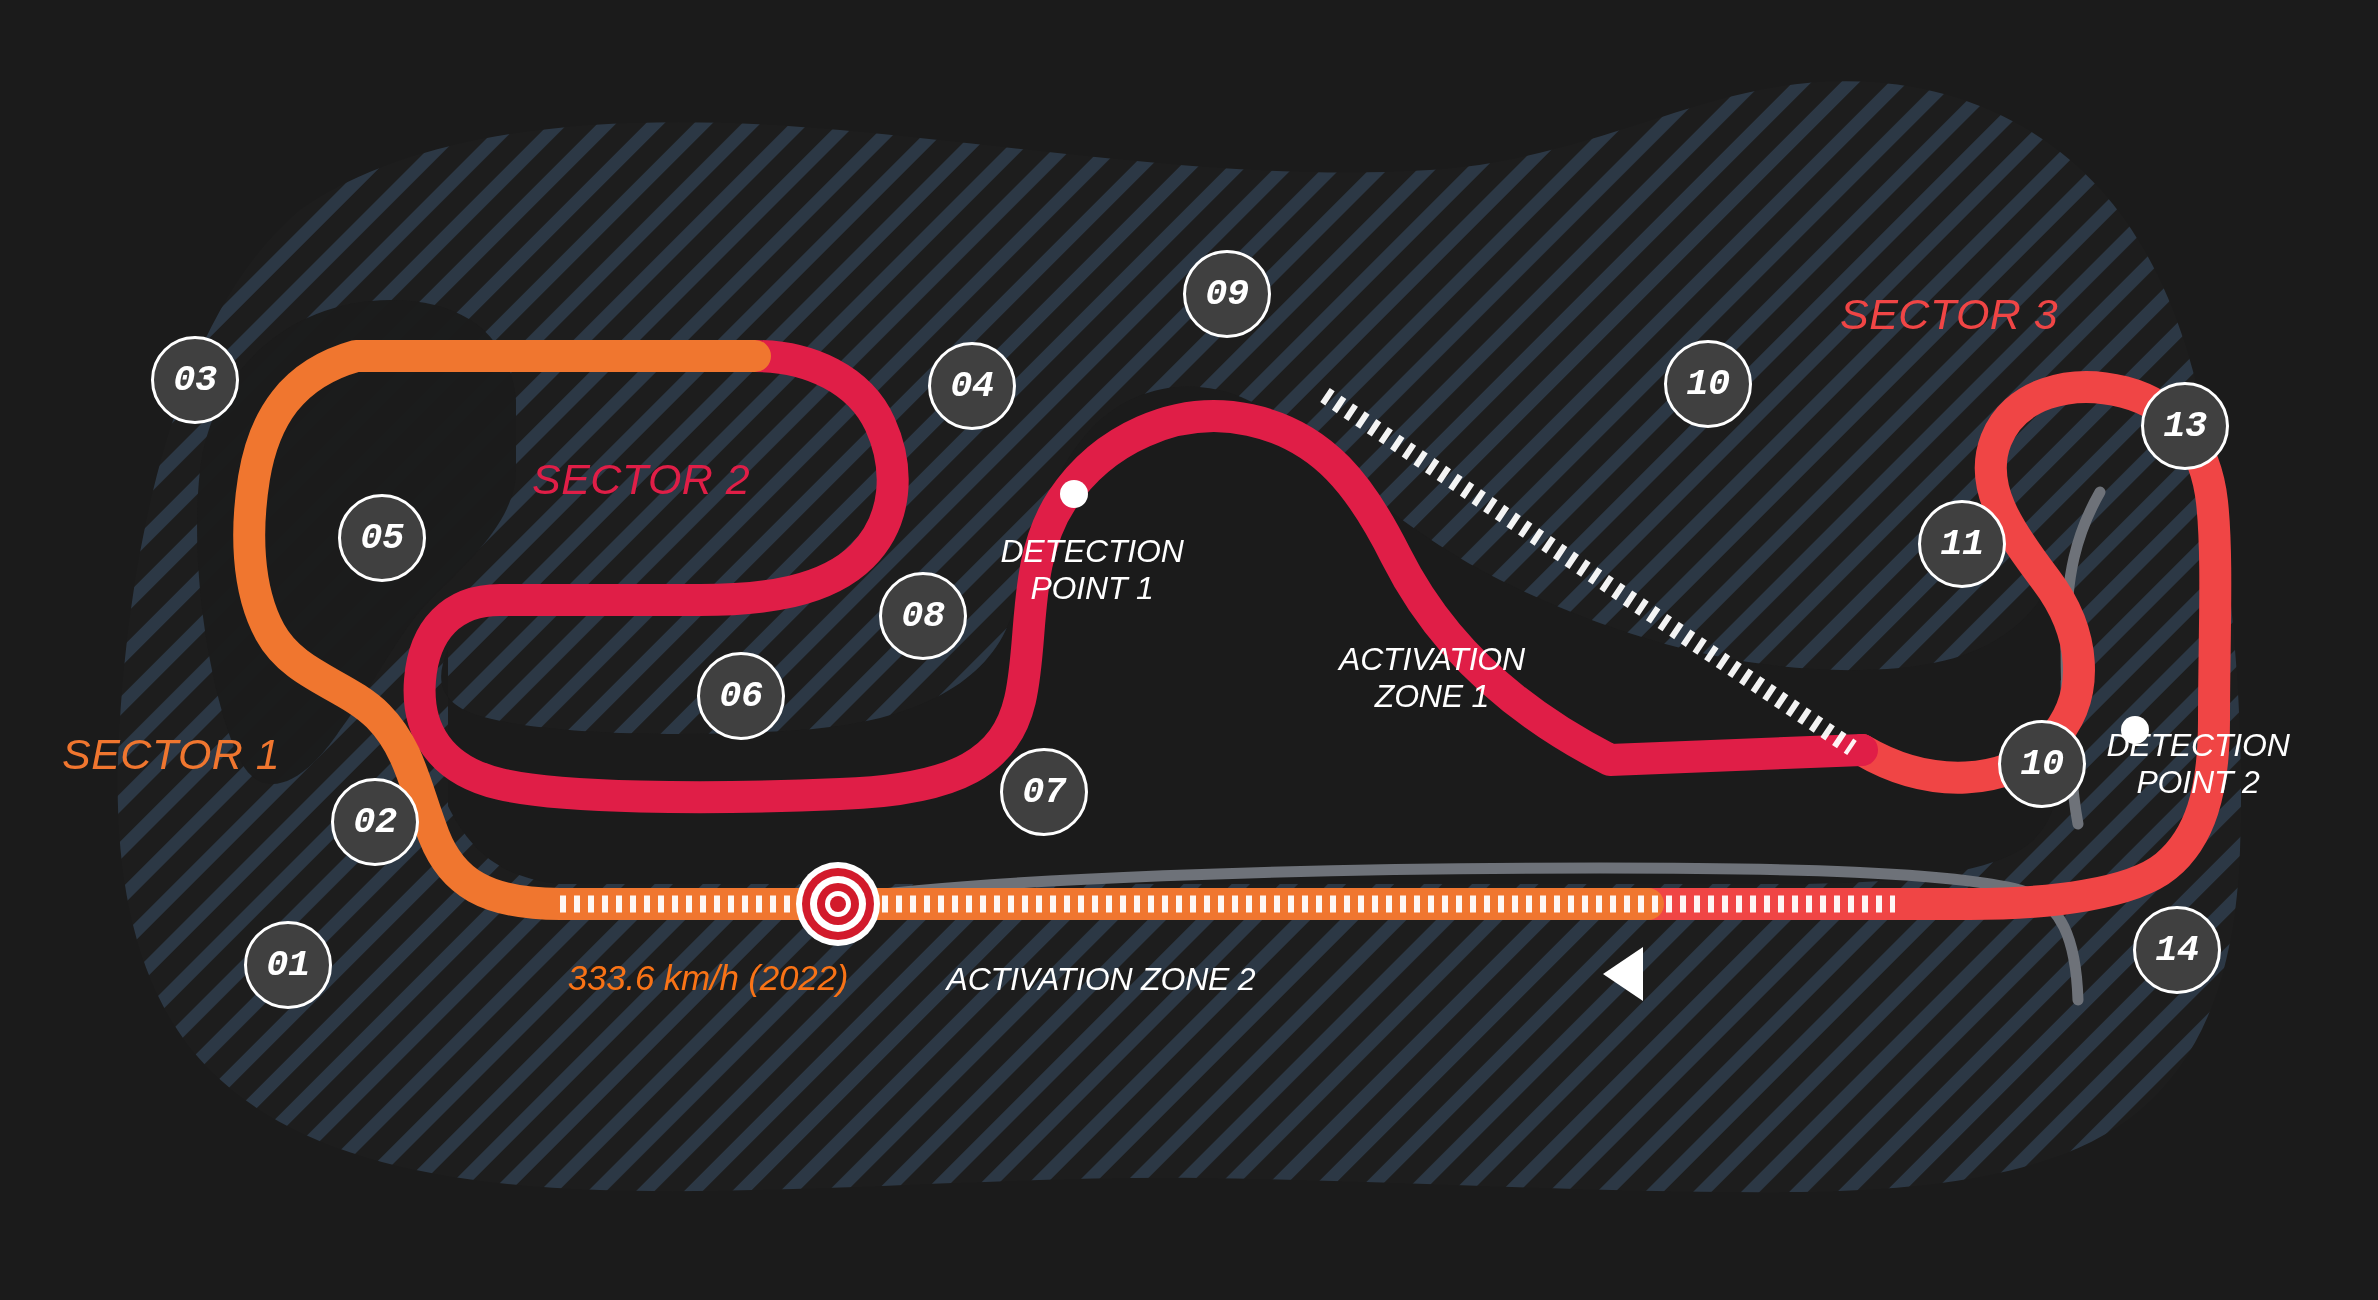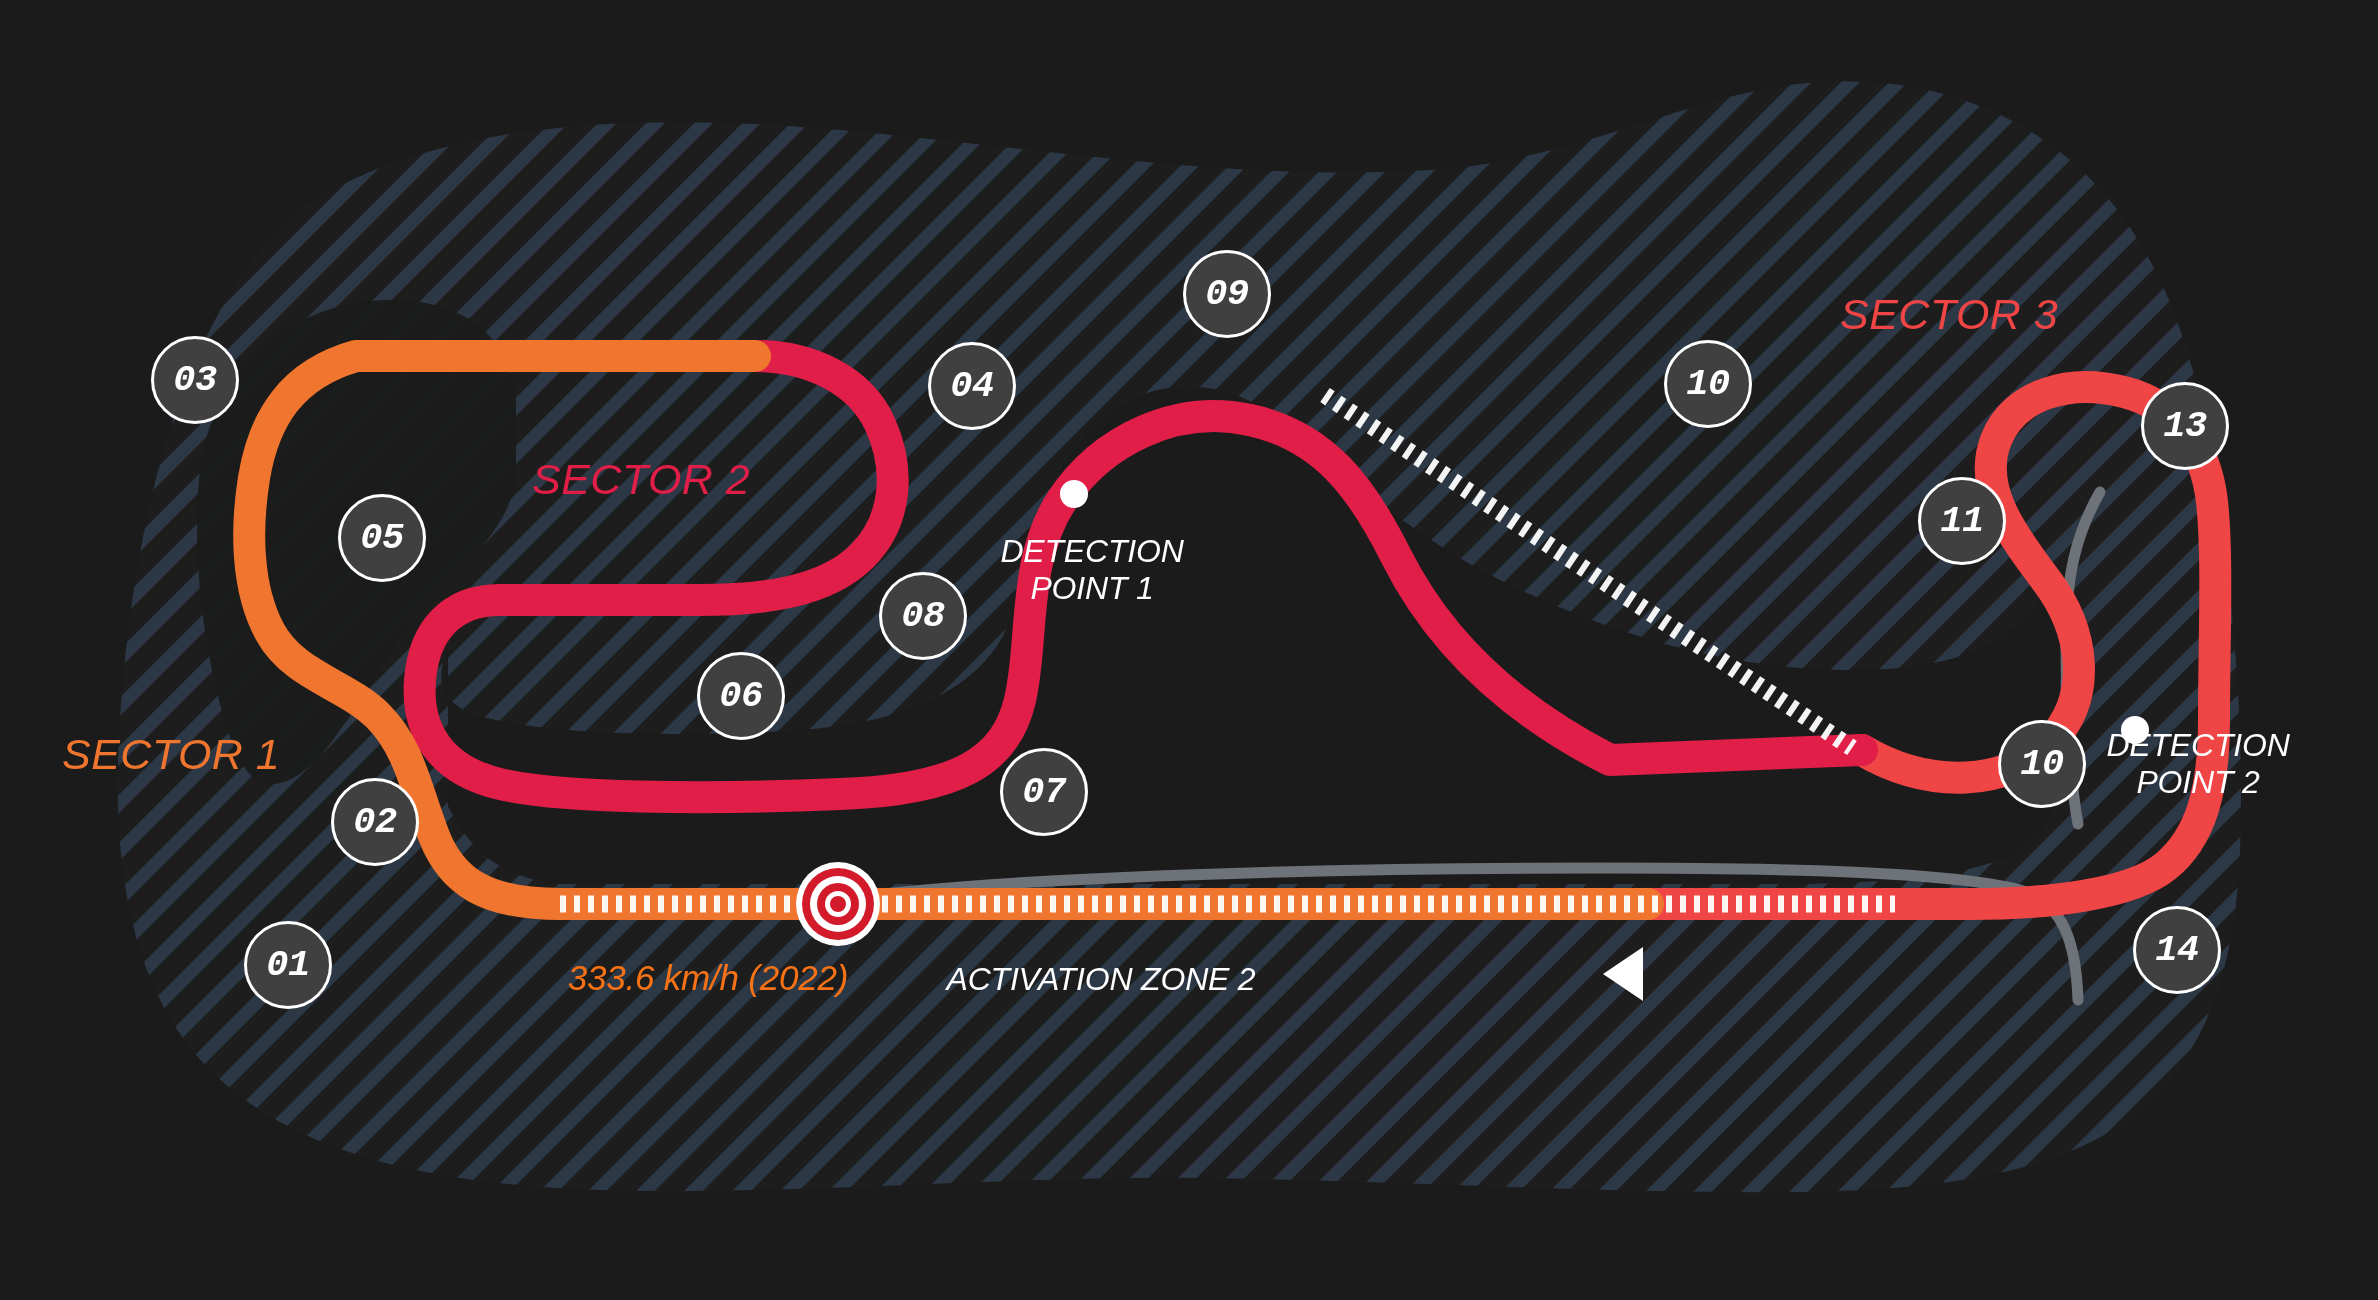"11" div.marker { top: 477px -> 500px }
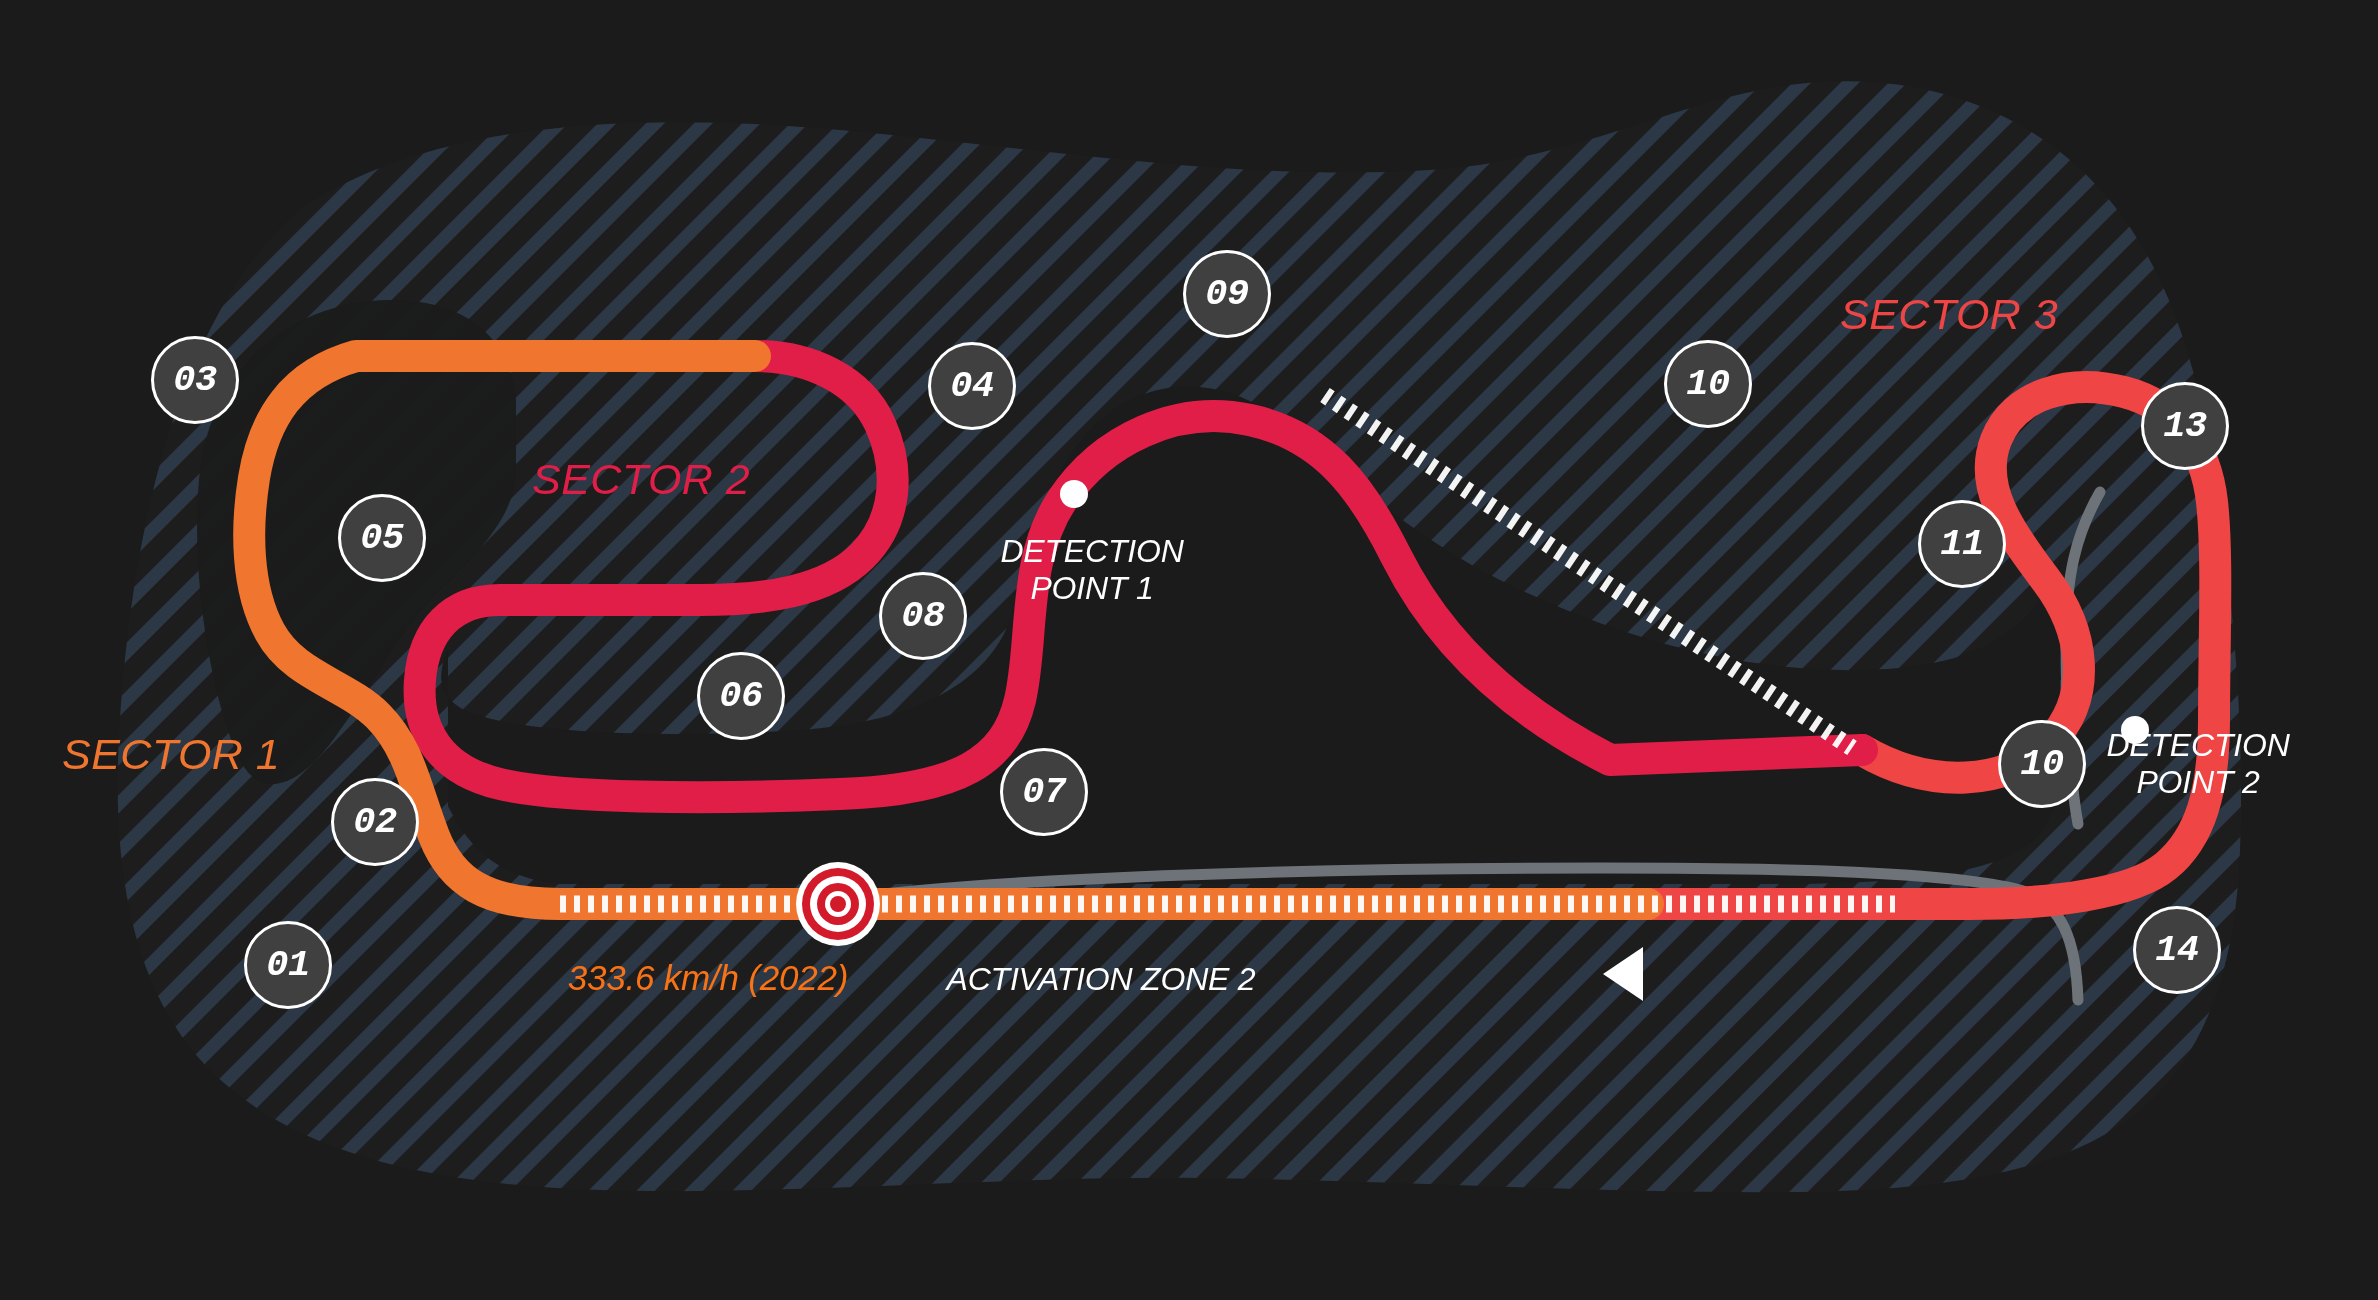"ACTIVATION" div.lbl { html: none -> <div>ACTIVATION ZONE 1</div> }
